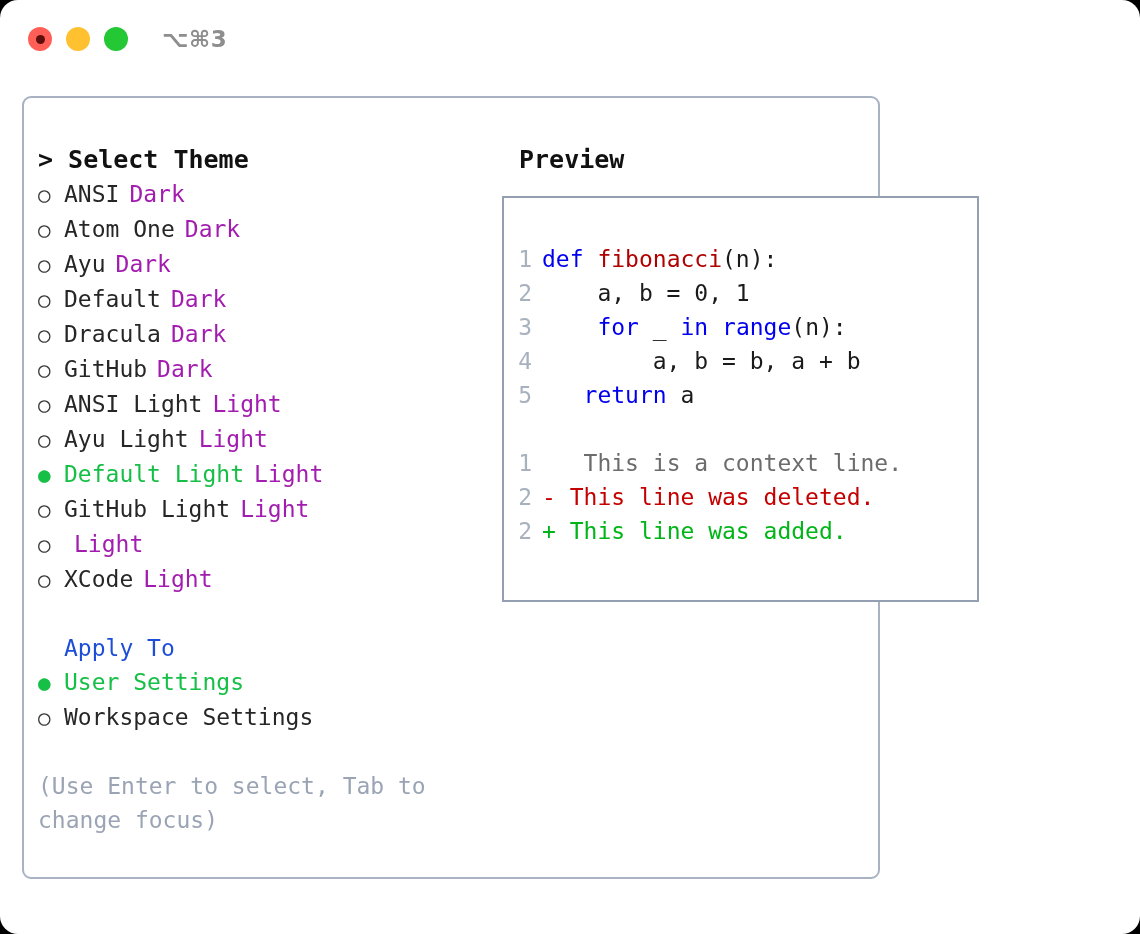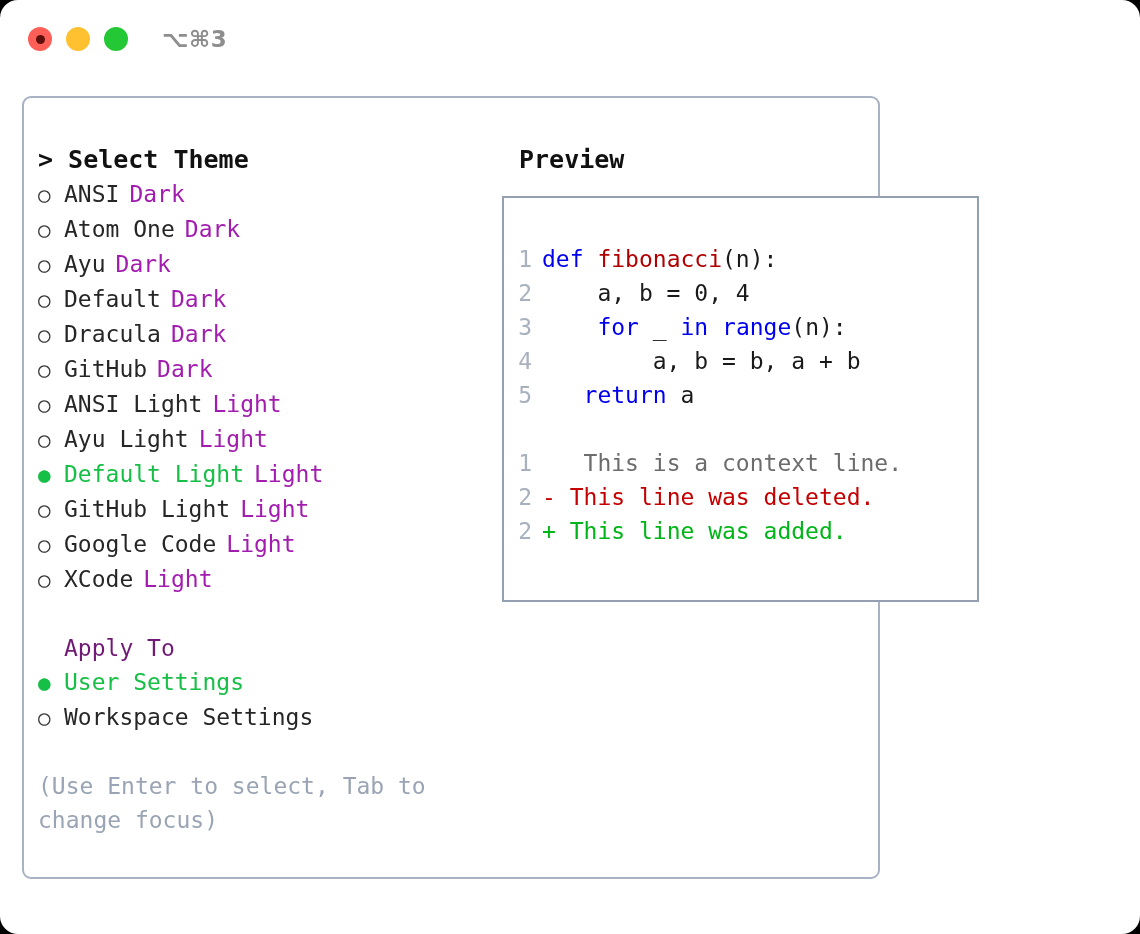"a, b = 0, 4" span.tok-plain { text: 4 -> 1 }
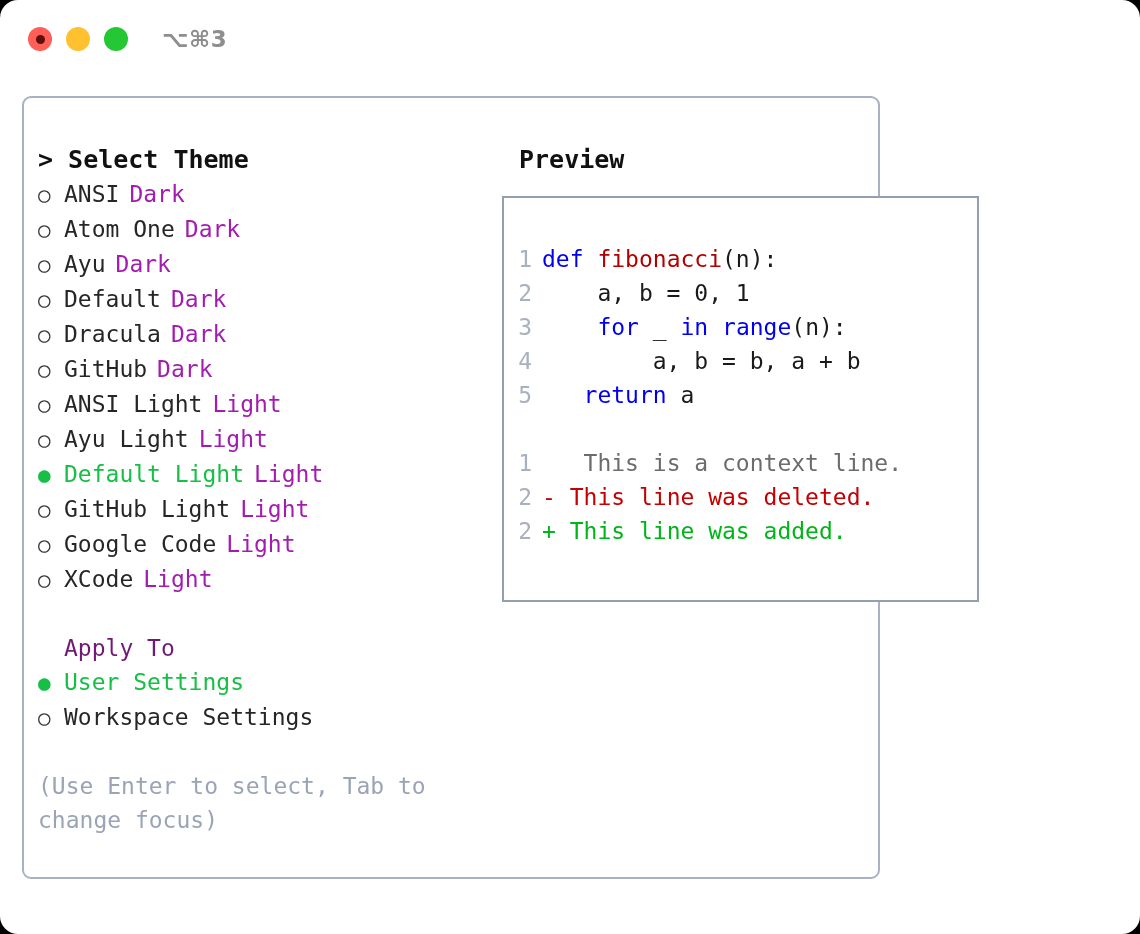"Google Code" span.opt-label { html: <span>Google Code</span> -> none }
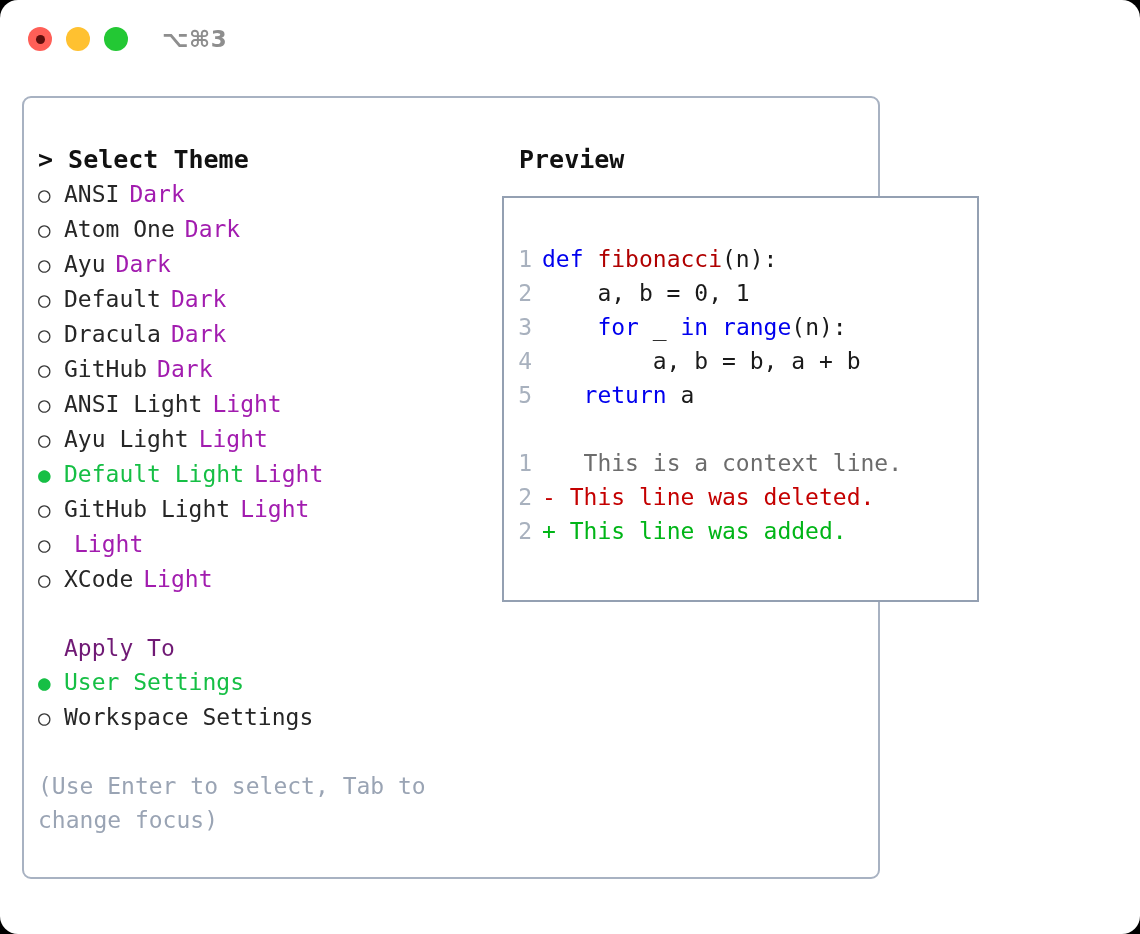"Apply To" .section-head { color: #701a75 -> #1d4ed8 }
